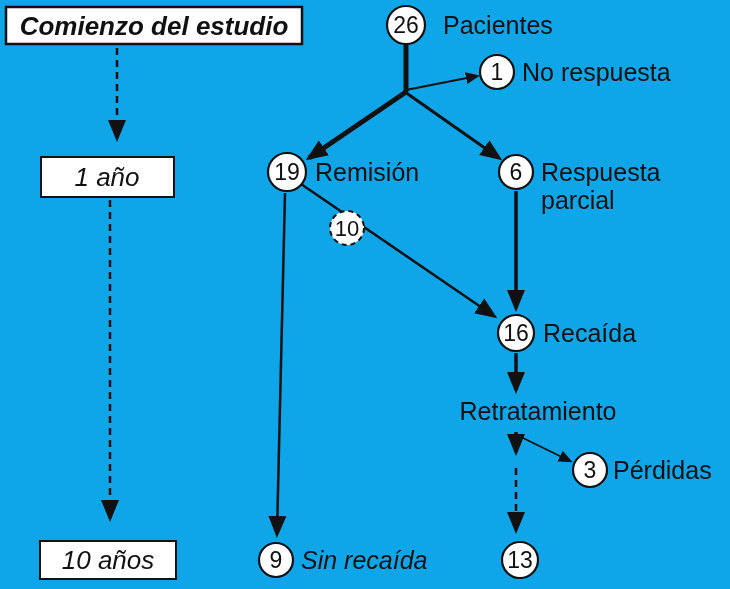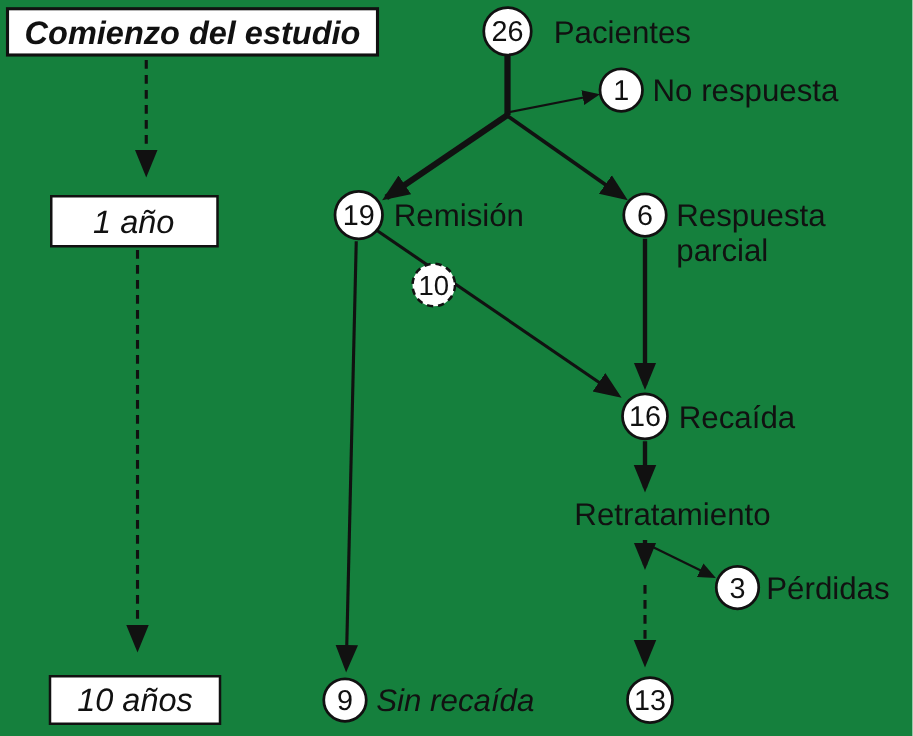"Comienzo del estudio" .stage { background: #15803d -> #0ea5e9 }
